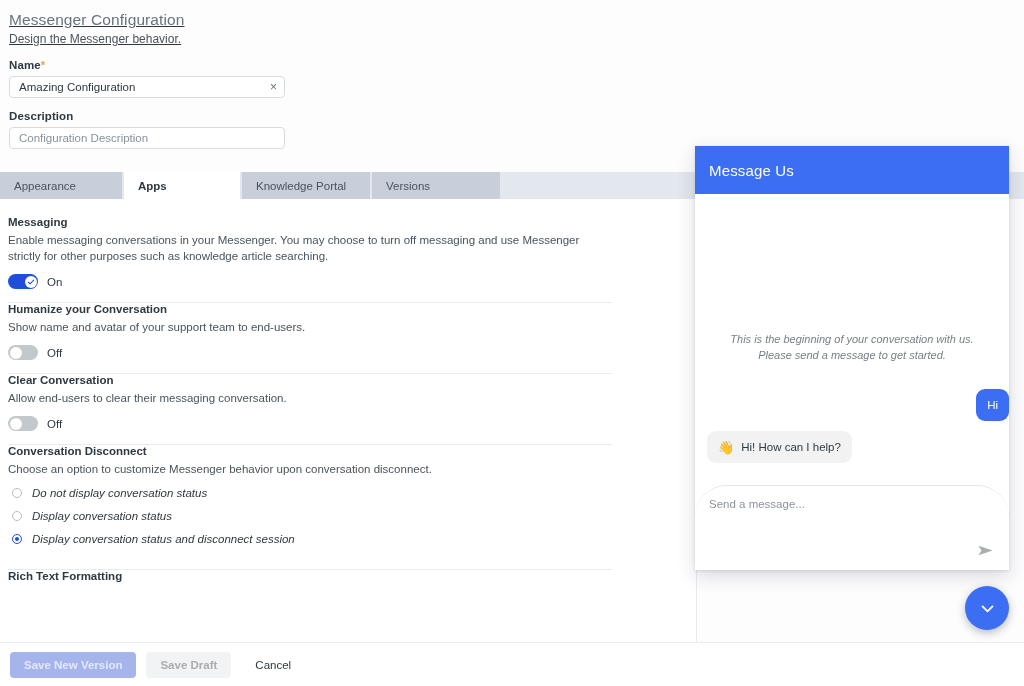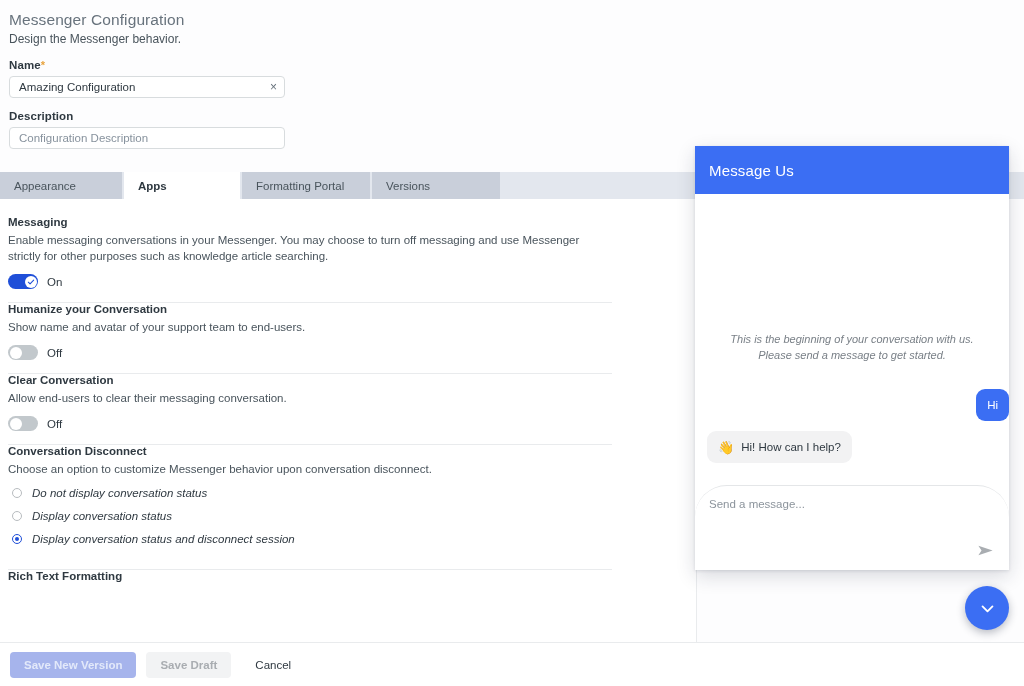"Messenger Configuration" .page-header { text-decoration: none -> underline }
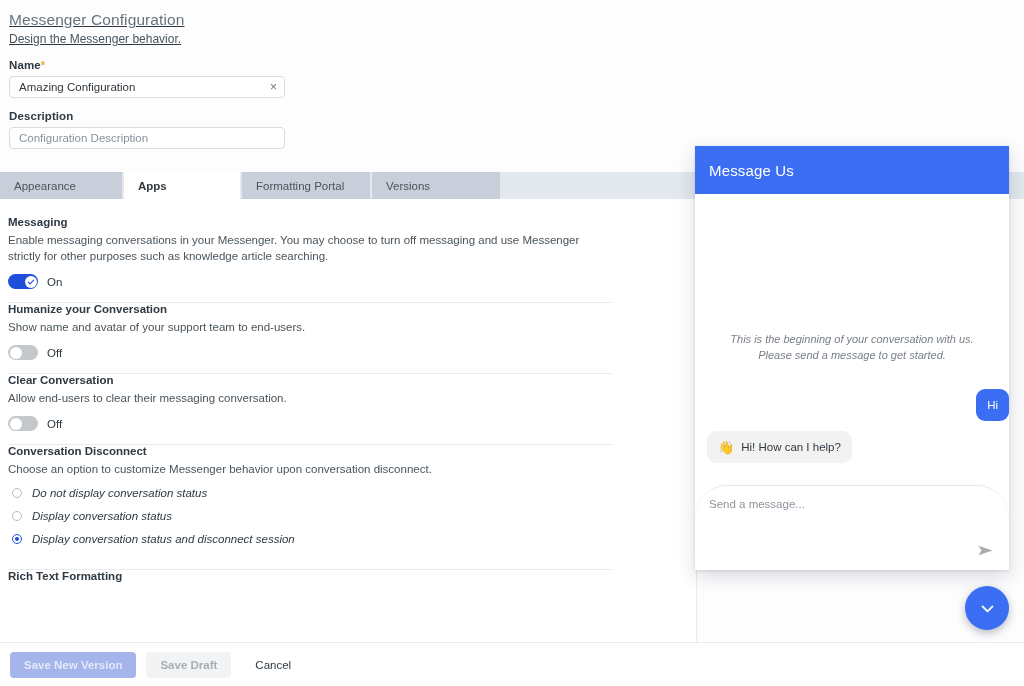"Formatting Portal" span { text: Formatting -> Knowledge }
